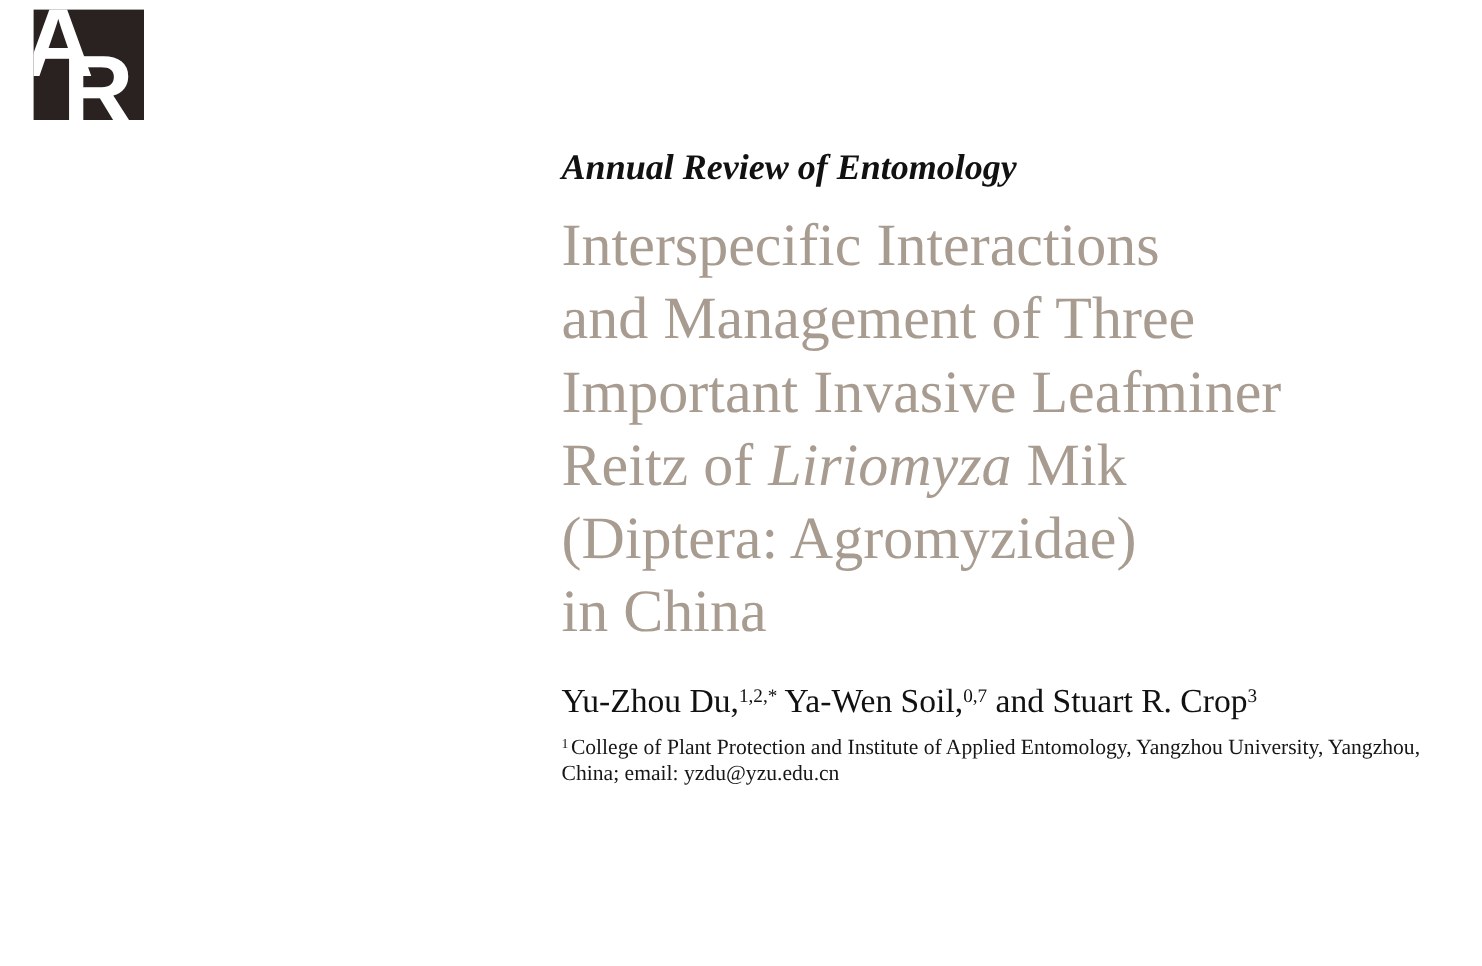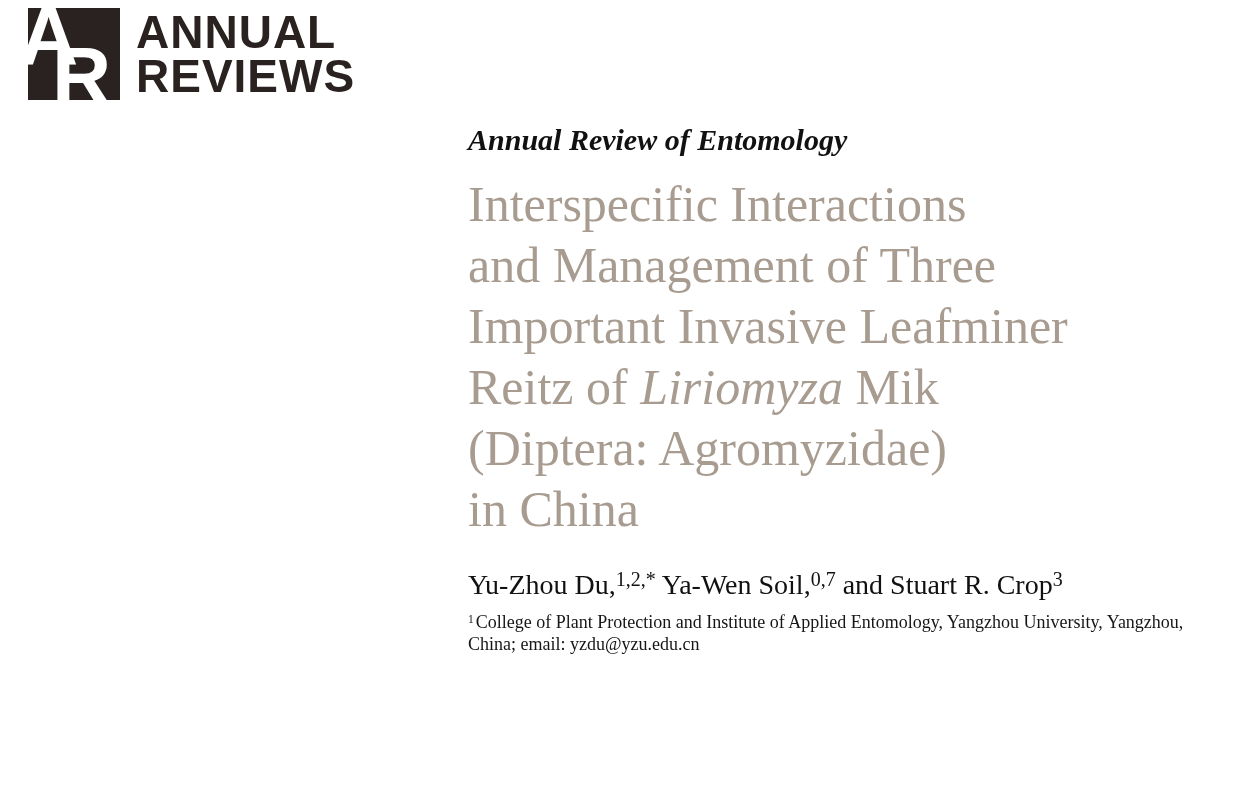"ANNUAL" div.wordmark { html: <div> <div>ANNUAL</div> <div>REVIEWS</div> </div> -> none }
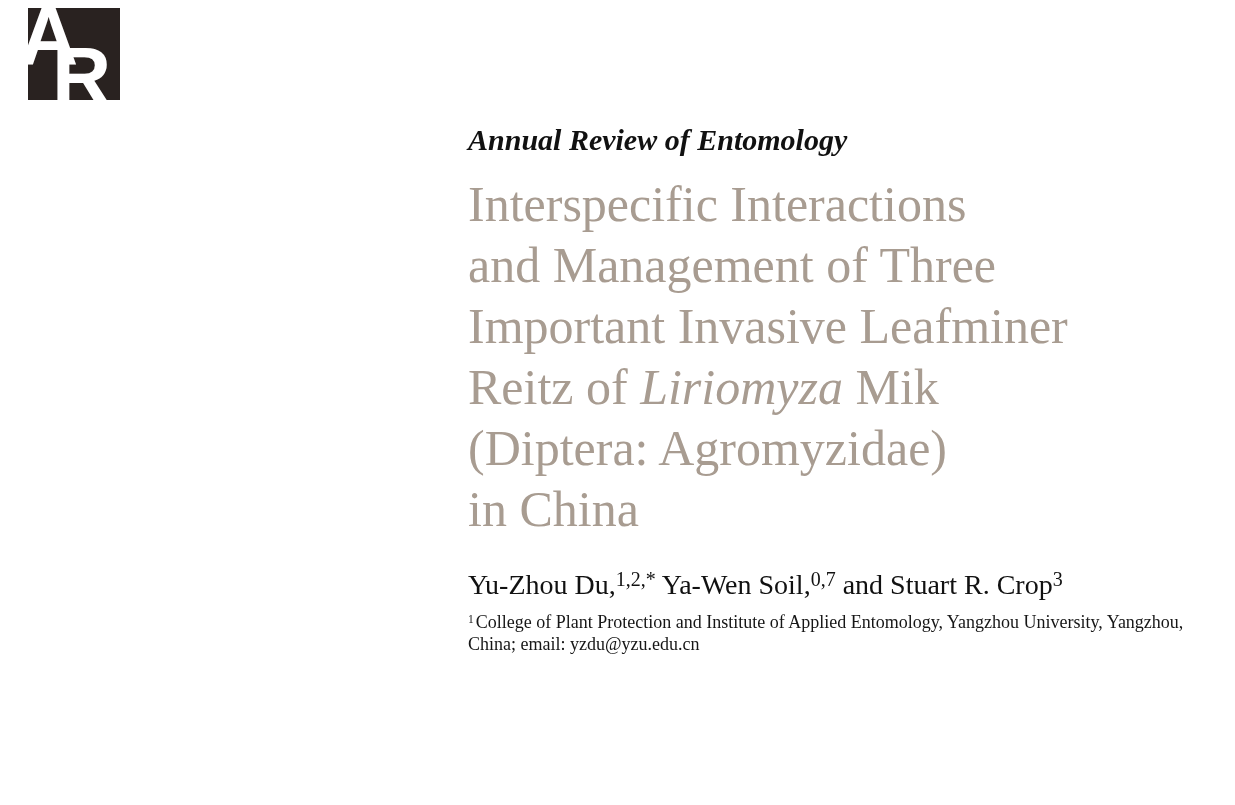"1,2,*" .authors sup { font-size: 20px -> 16px }
